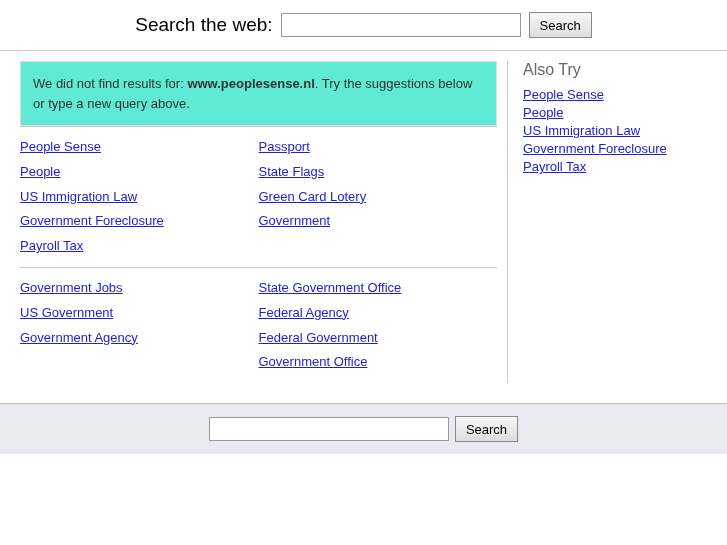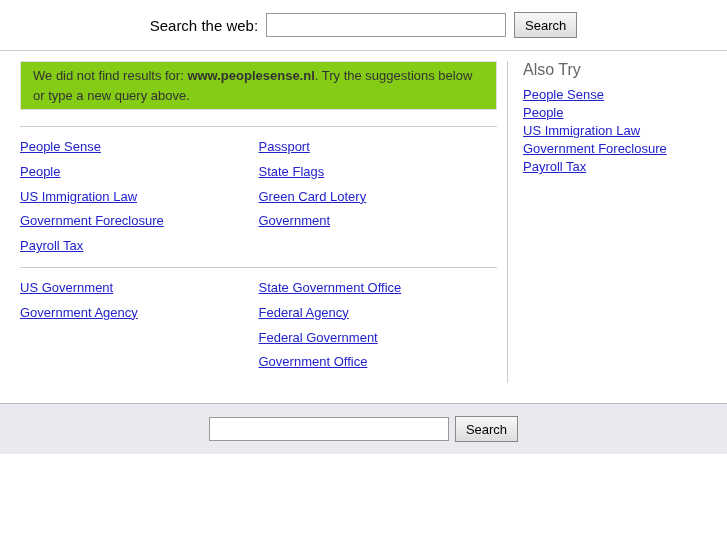"Search the web:" #top-search-bar label { font-size: 15px -> 19px }
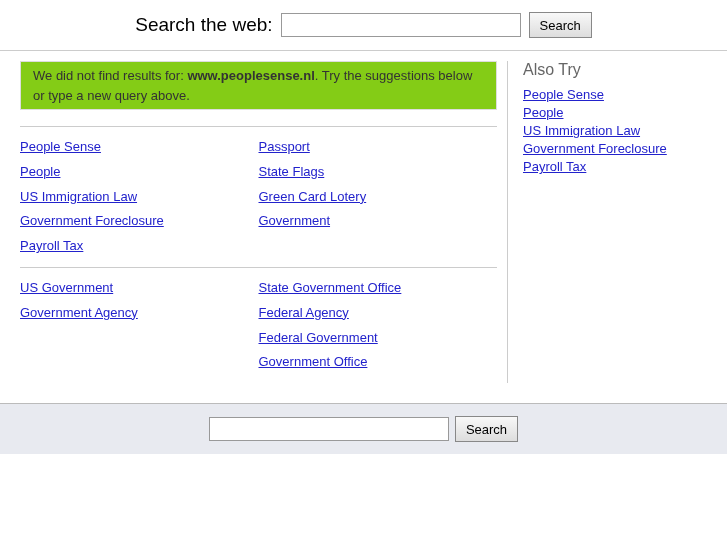"We did not find results" #notice-box { background: #84cc16 -> #5eead4; margin-bottom: 16px -> 0; padding: 4px 12px -> 12px 12px }
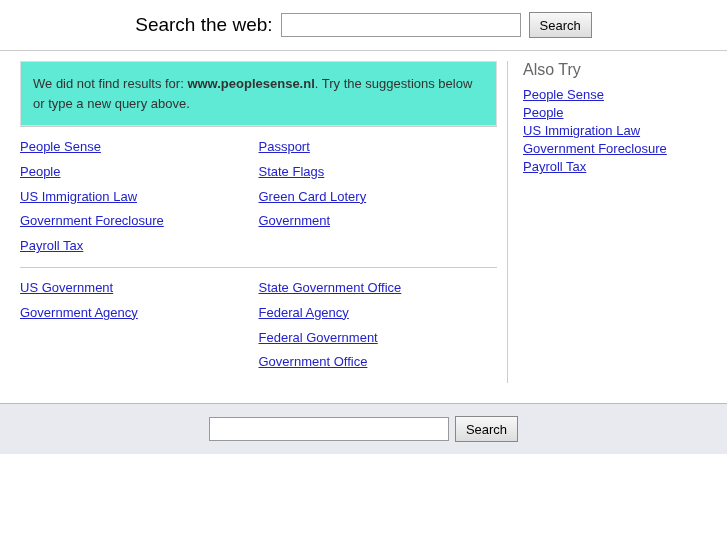"Government Jobs" a { html: none -> <a>Government Jobs</a> }
